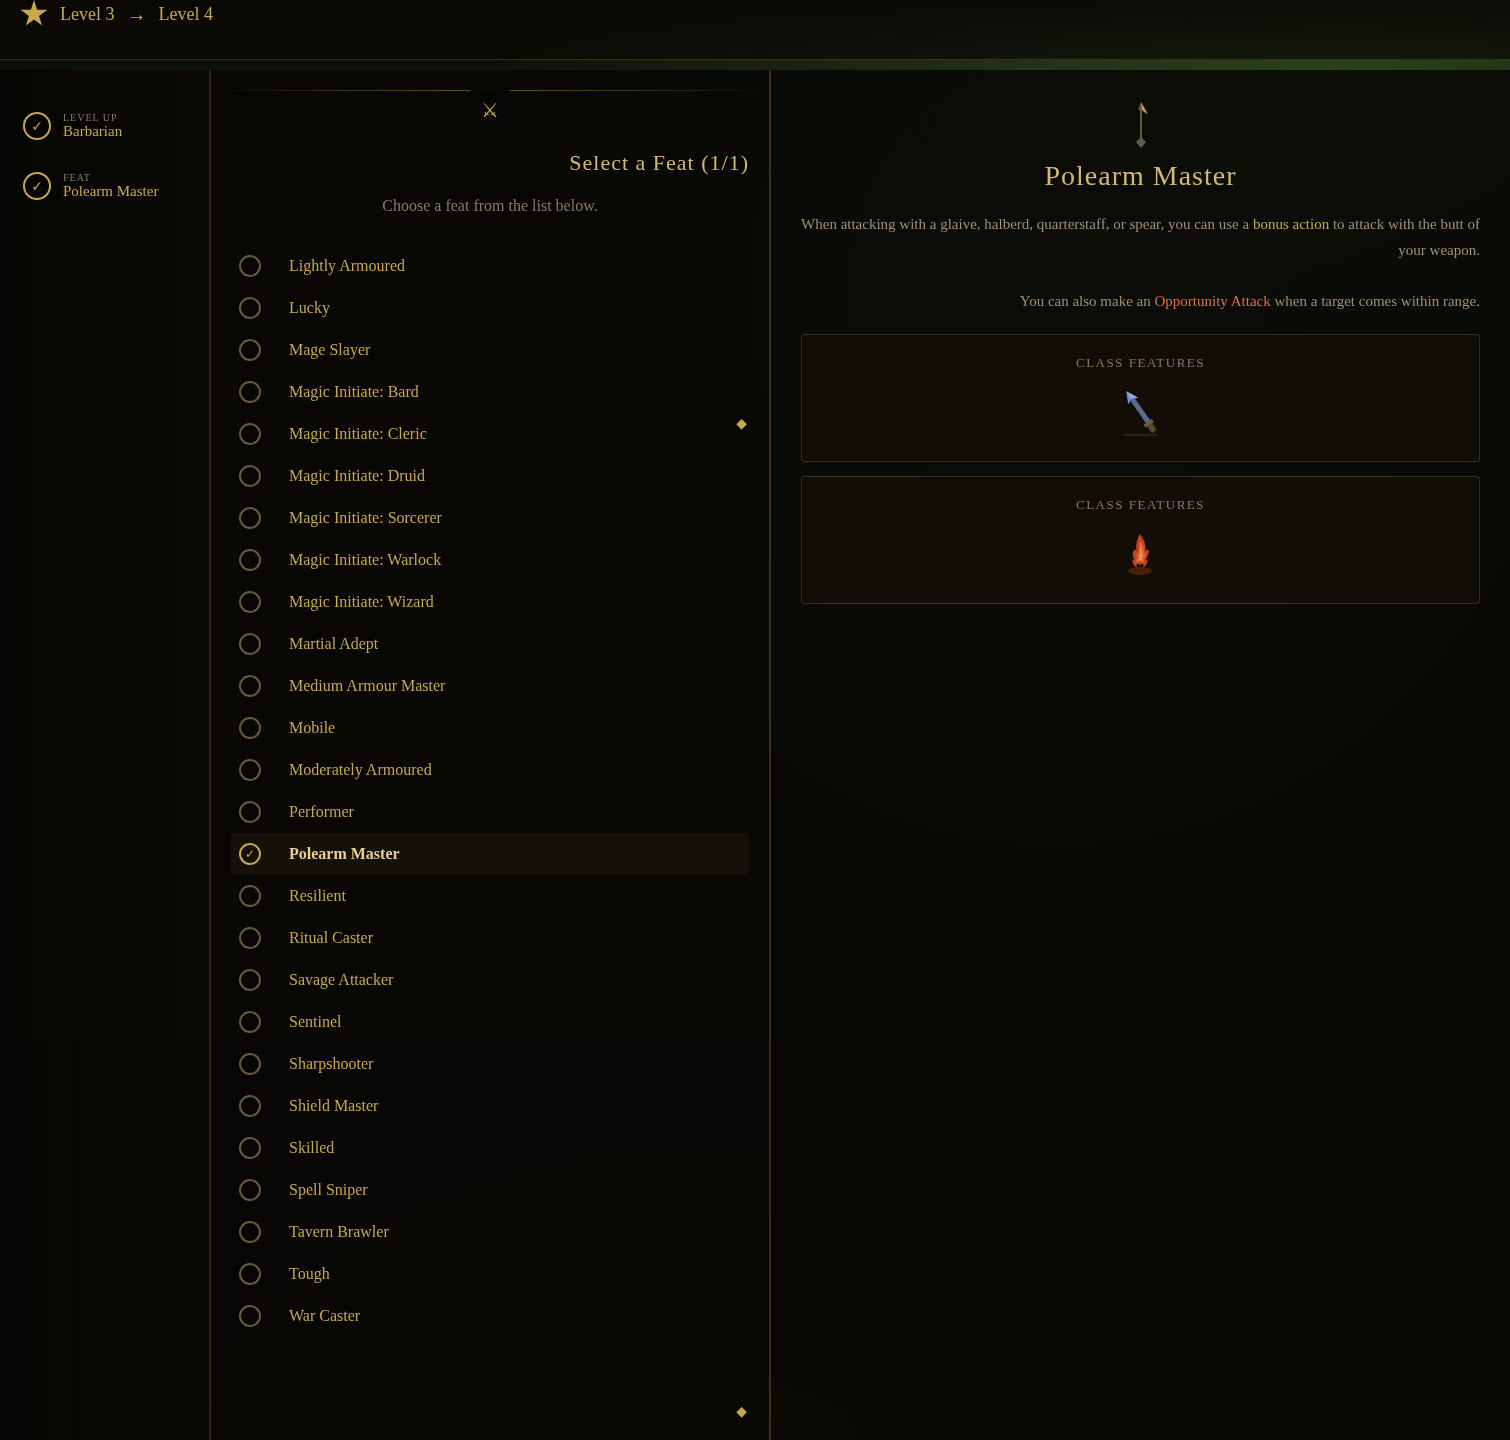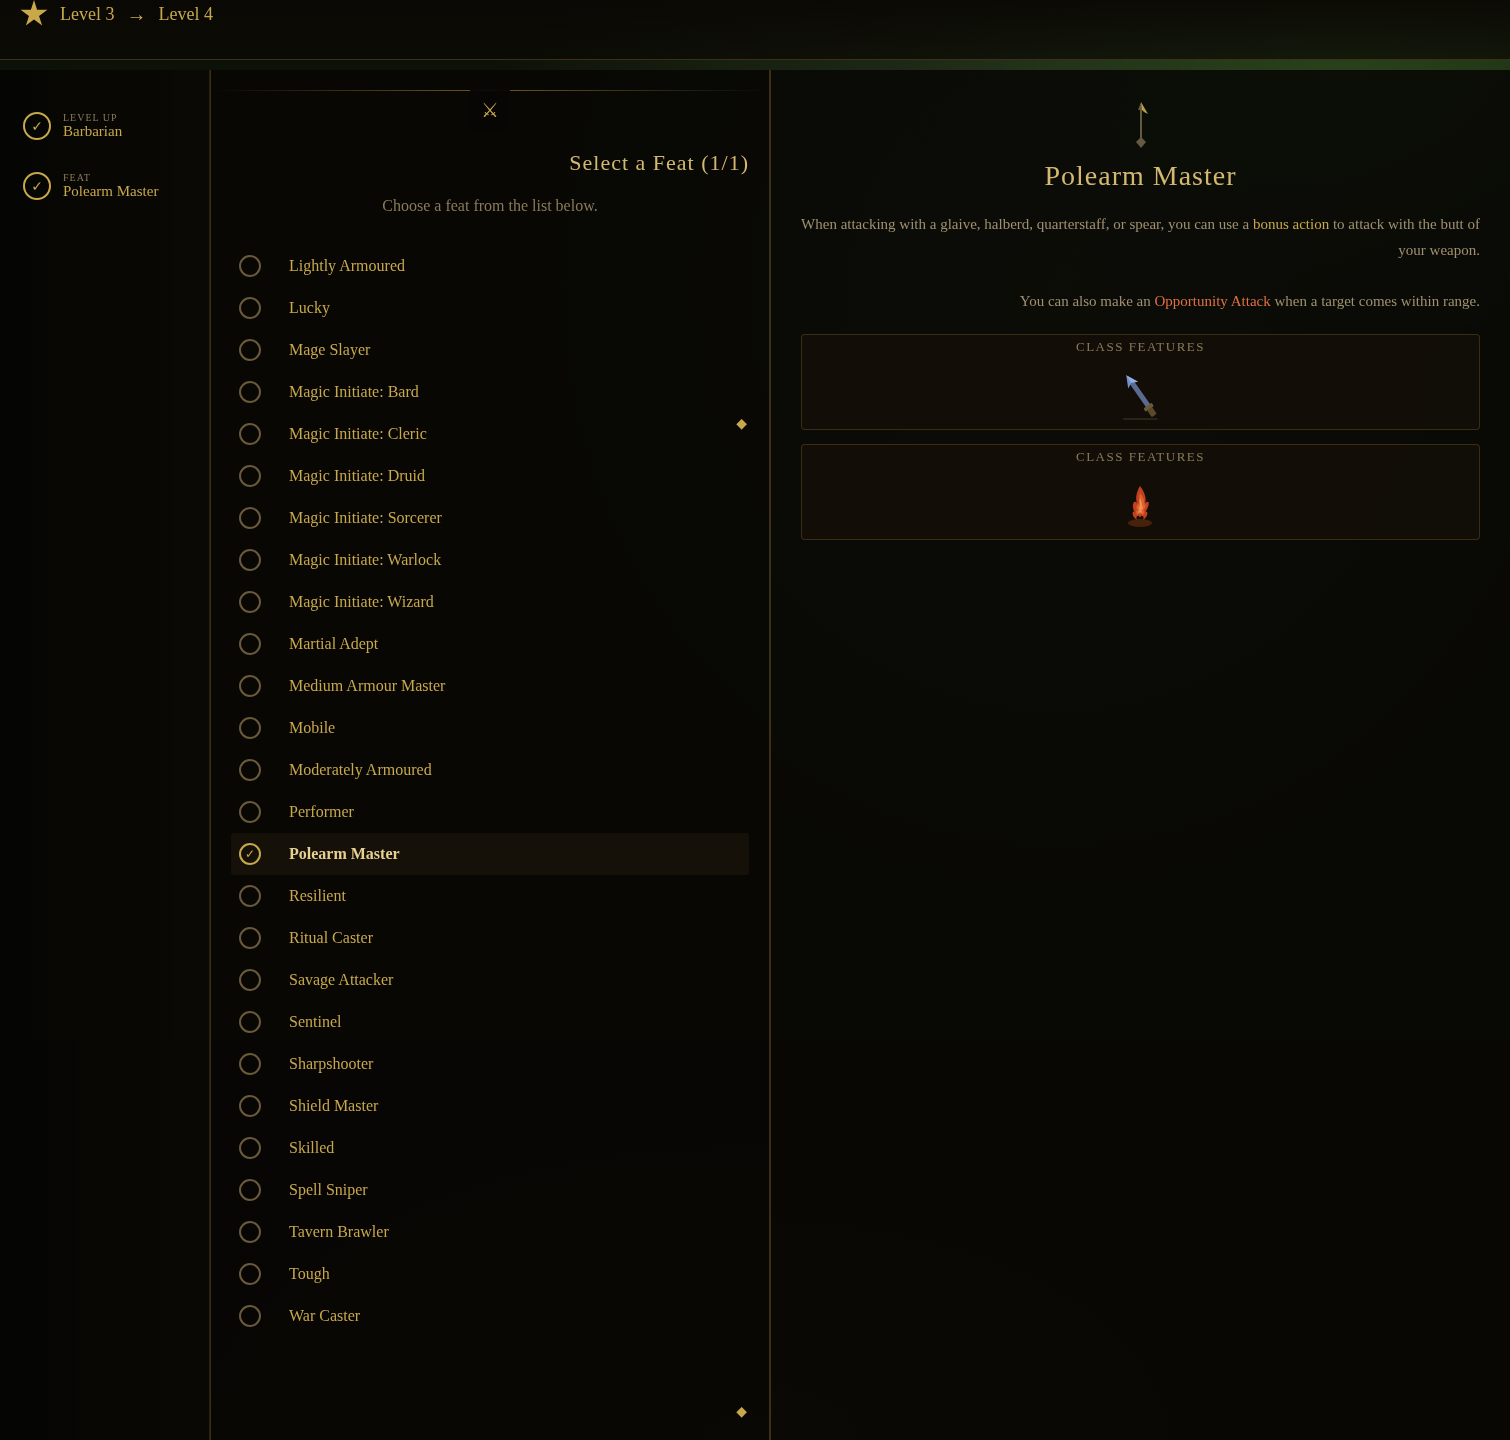"CLASS FEATURES" .class-feature-card { padding: 4px 20px -> 20px 20px }
